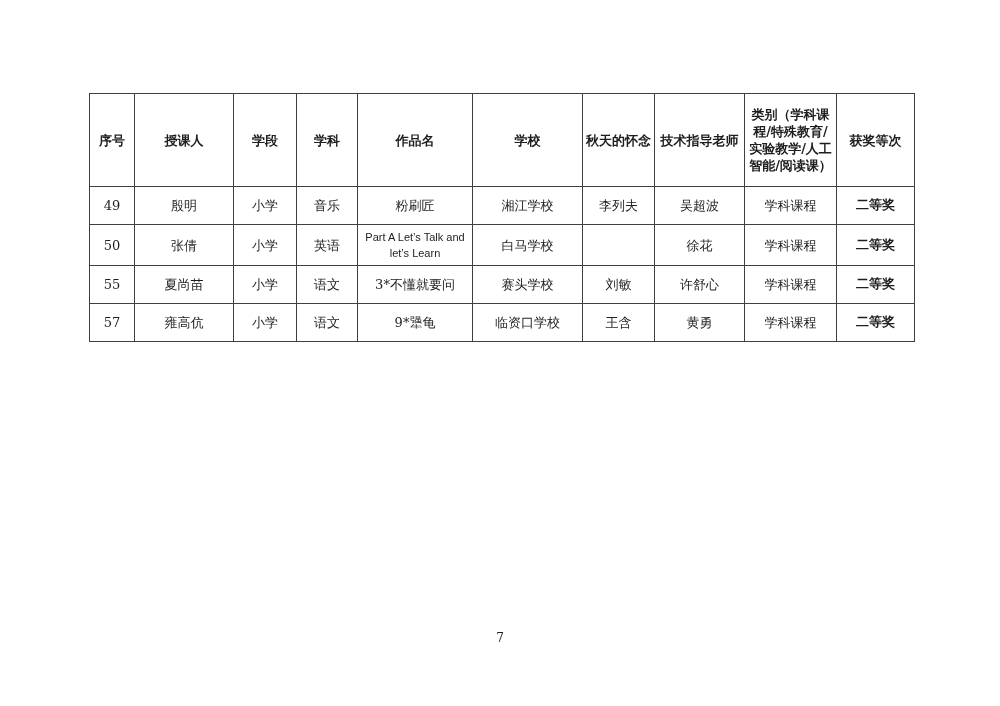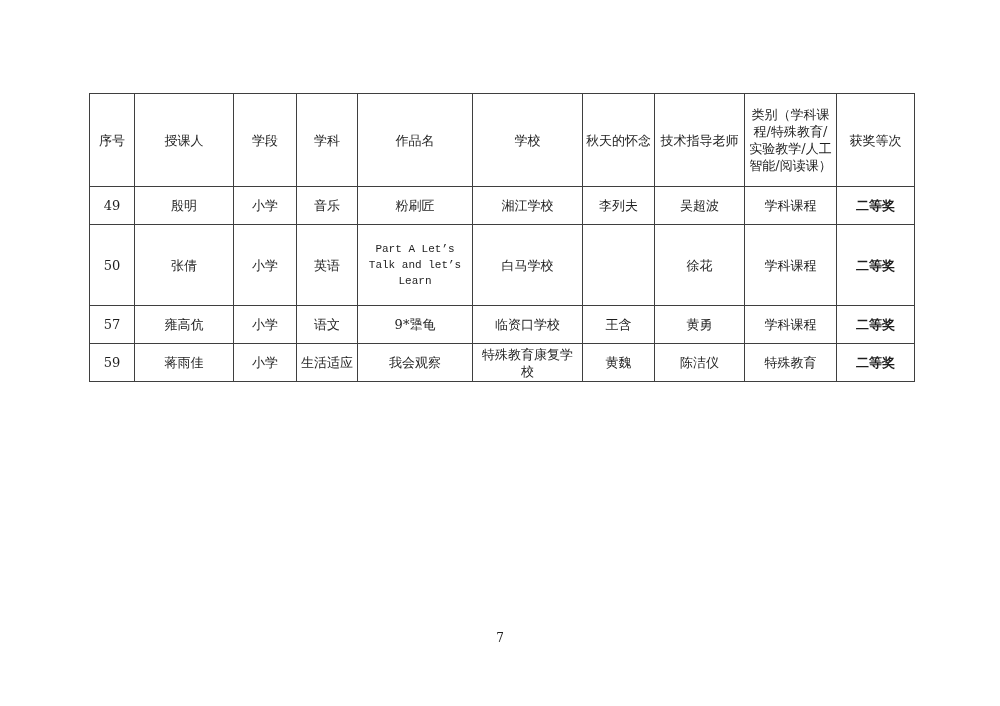"类别（学科课程/特殊教育/实验教学/人工智能/阅读课）" .awards th { font-weight: normal -> bold }
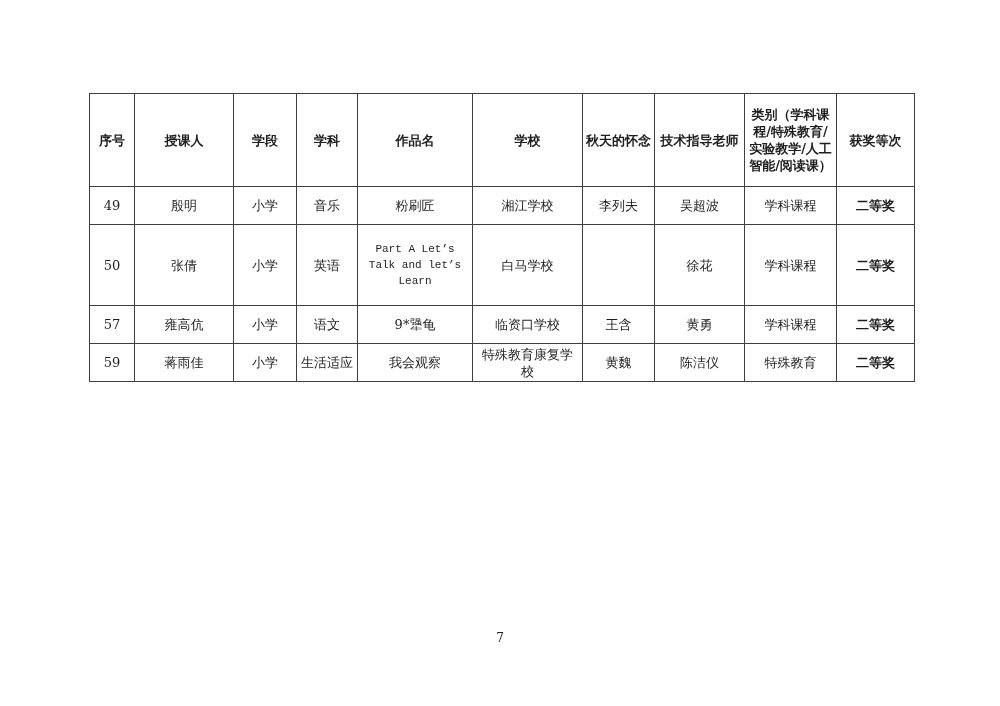"二等奖" .awards td.award { font-family: Liberation Sans, sans-serif -> Liberation Mono, monospace }
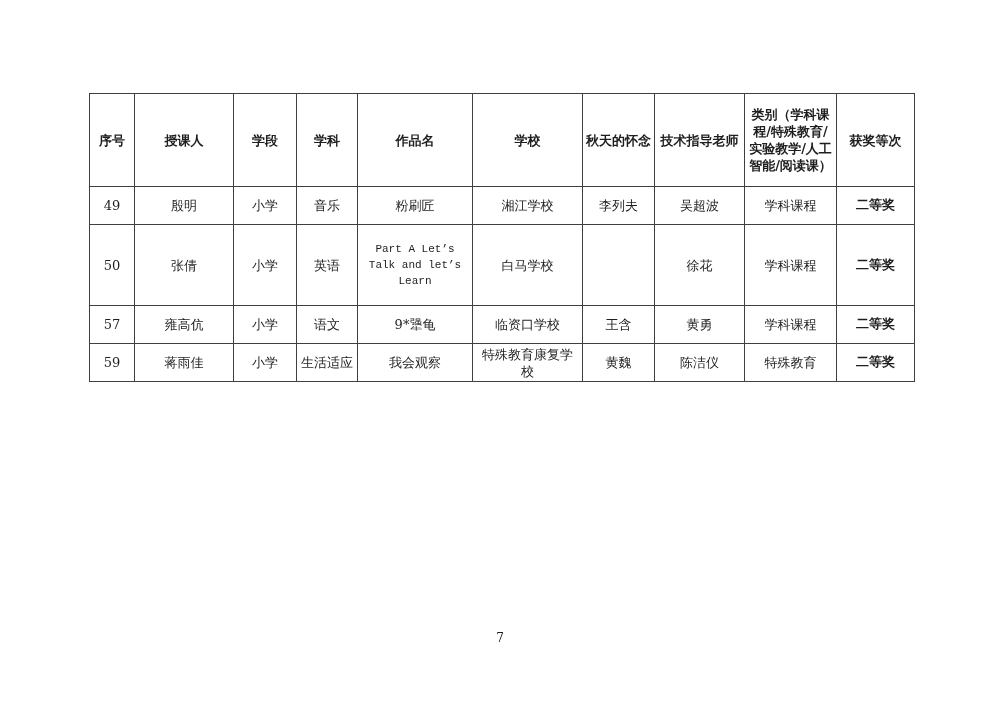"Part A Let’s Talk and" .awards td.latin { font-family: Liberation Mono, monospace -> Liberation Sans, sans-serif; padding: 16px 1px -> 4px 1px }
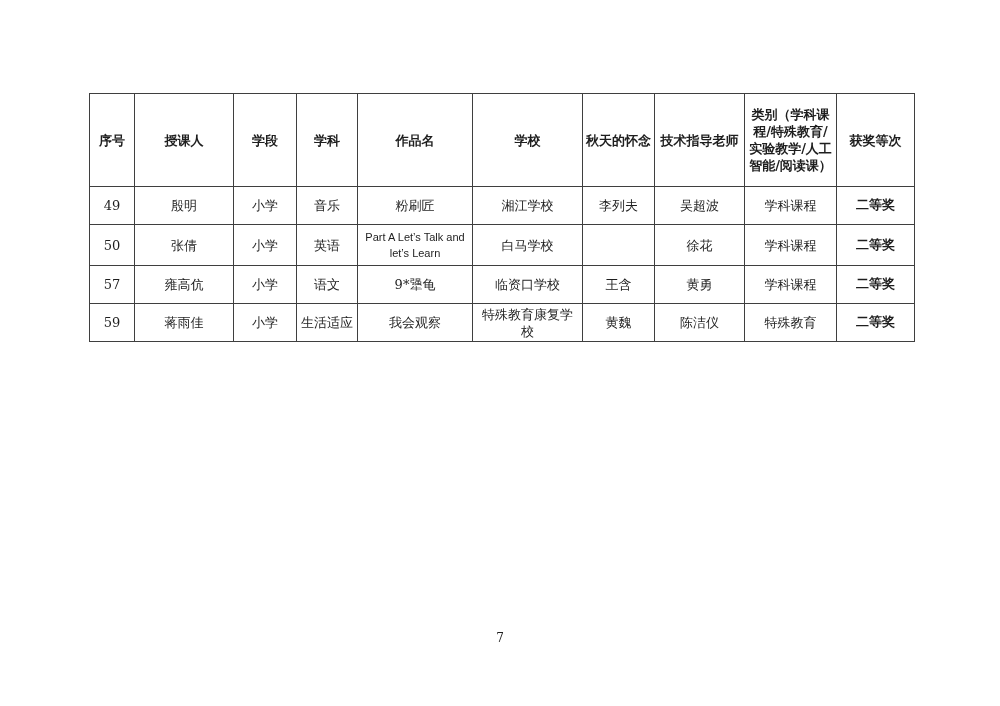"55" tr { html: none -> <tr> <td>55</td> <td>夏尚苗</td> <td>小学</td> <td>语文</td> <td>3*不懂就要问</td> <td>赛头学校</td> <td>刘敏</td> <td>许舒心</td> <td>学科课程</td> <td>二等奖</td> </tr> }
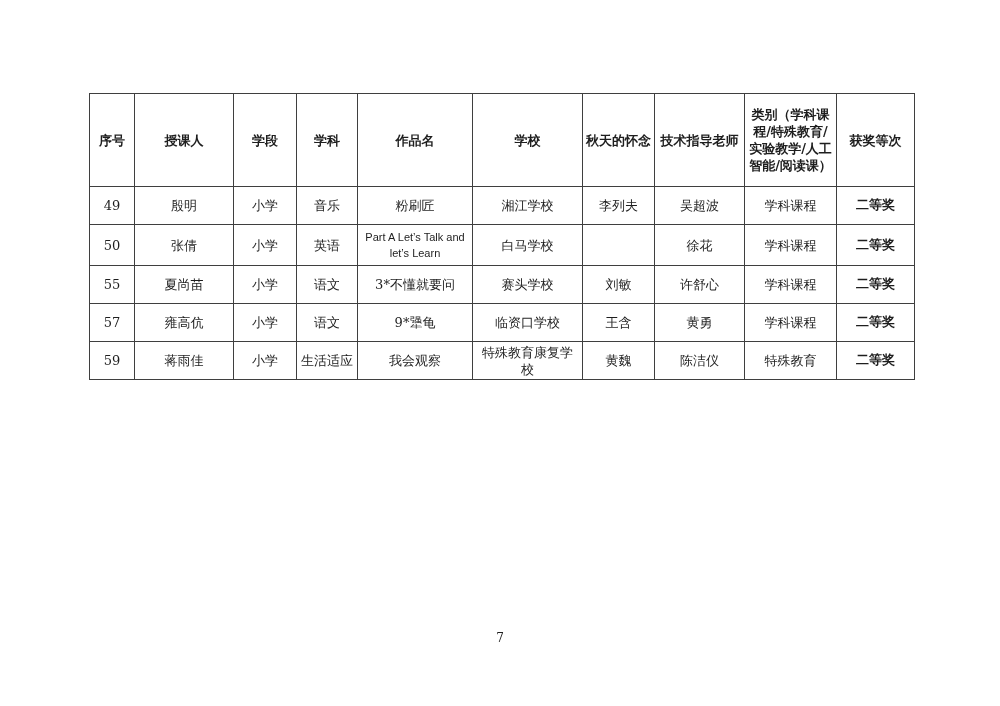"59" tr { html: <tr> <td>59</td> <td>蒋雨佳</td> <td>小学</td> <td>生活适应</td> <td>我会观察</td> <td>特殊教育康复学校</td> <td>黄魏</td> <td>陈洁仪</td> <td>特殊教育</td> <td>二等奖</td> </tr> -> none }
